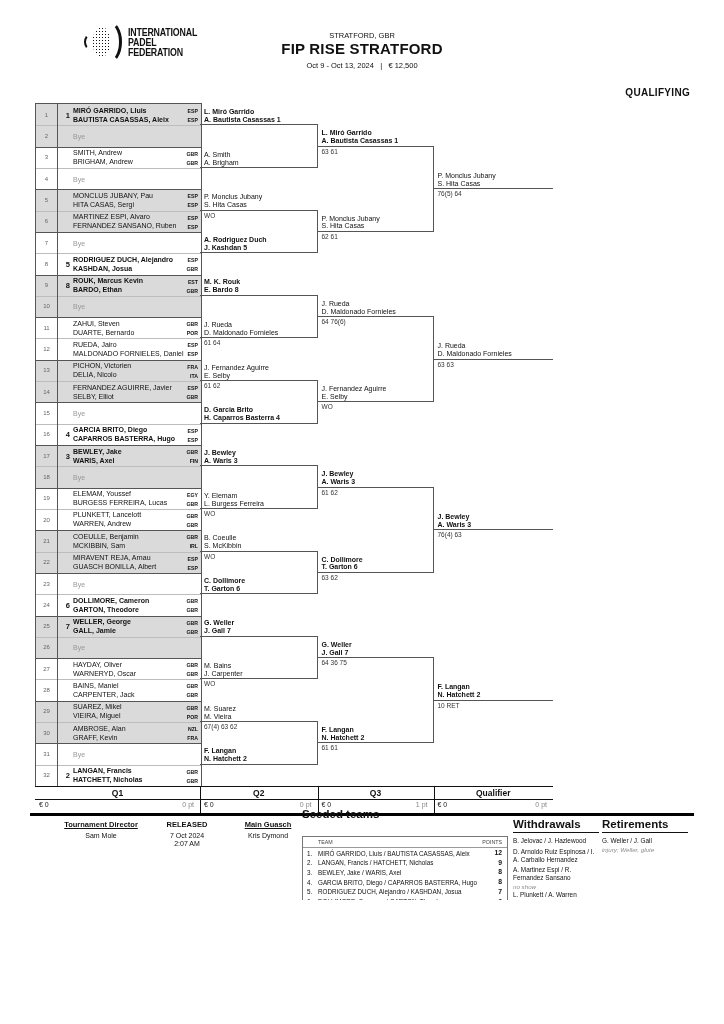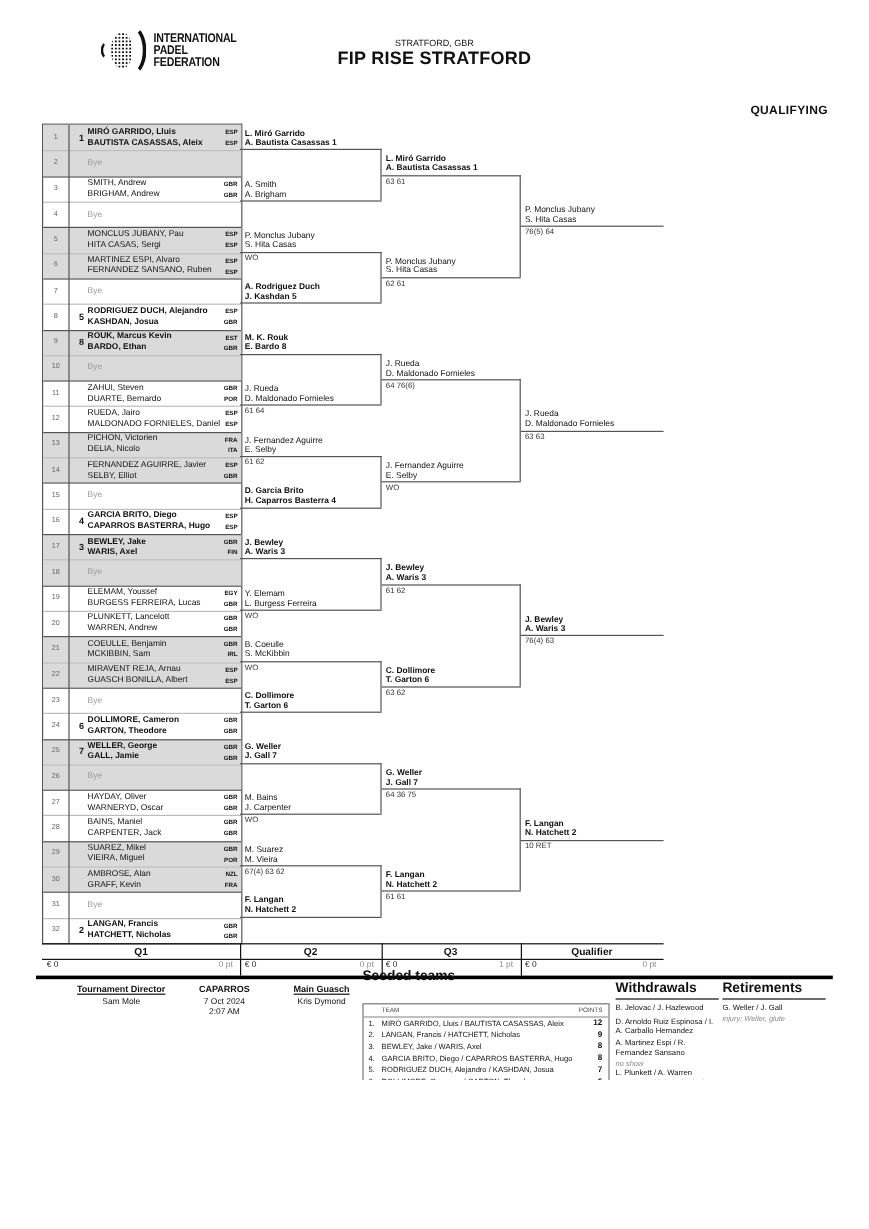"Oct 9 - Oct 13," div { html: none -> <div> <span>Oct 9 - Oct 13, 2024</span> <span>&nbsp;&nbsp;</span><span>|</span><span>&nbsp;&nbsp;</span> <span>€ 12,500</span> </div> }
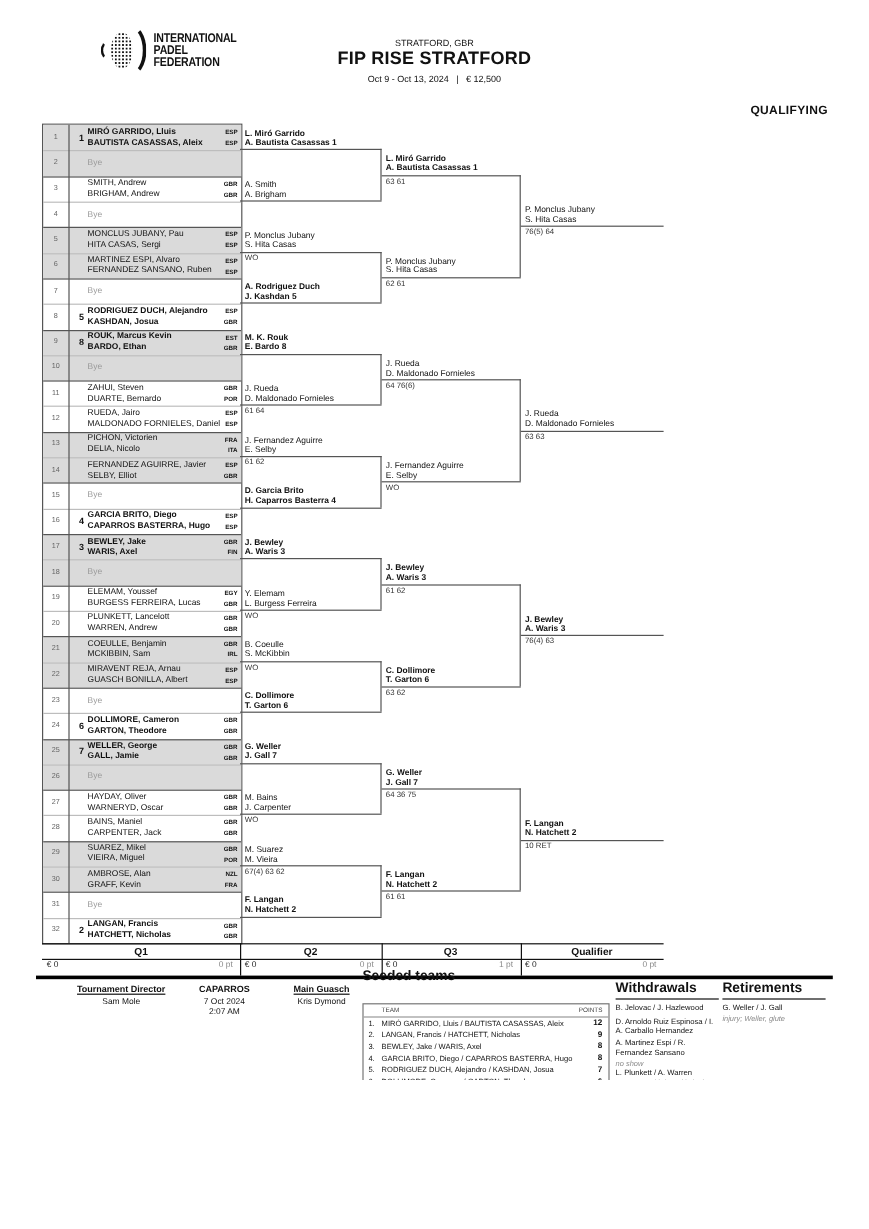"CAPARROS" div.f-head { text: CAPARROS -> RELEASED }
